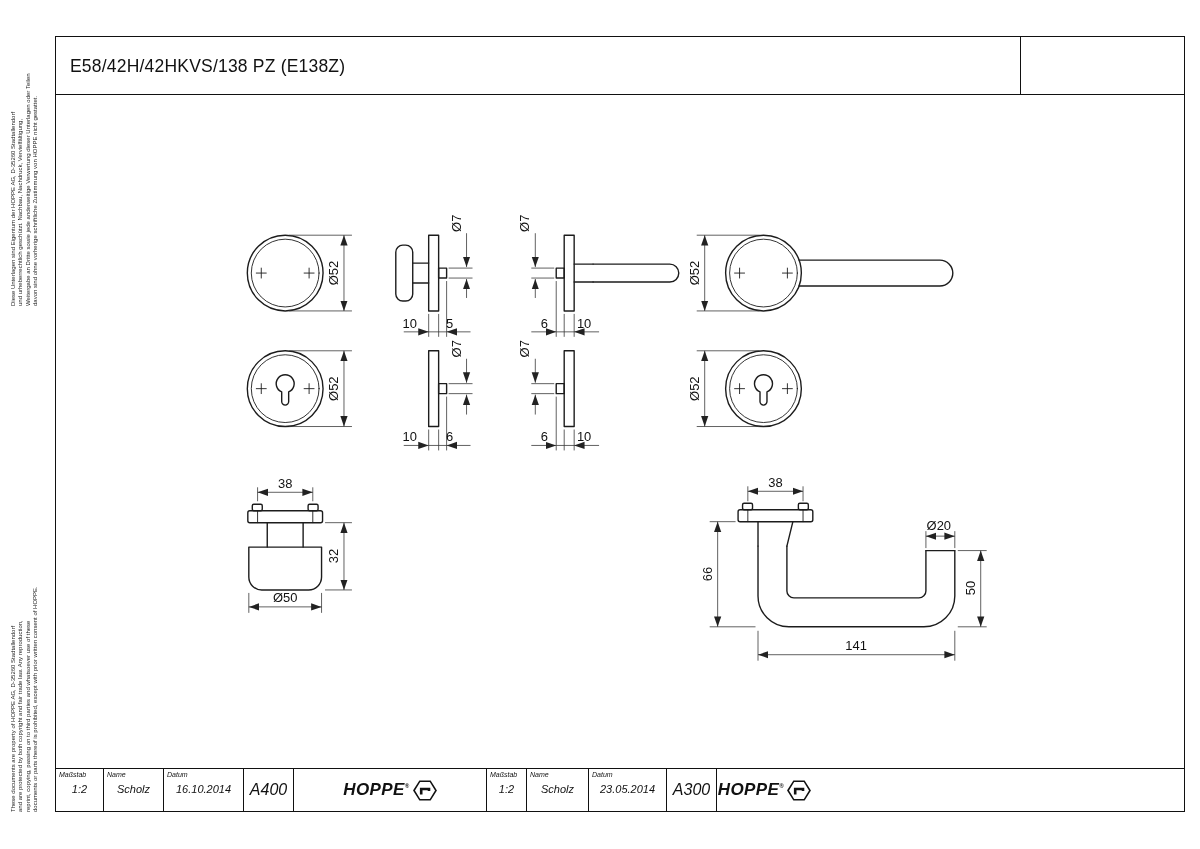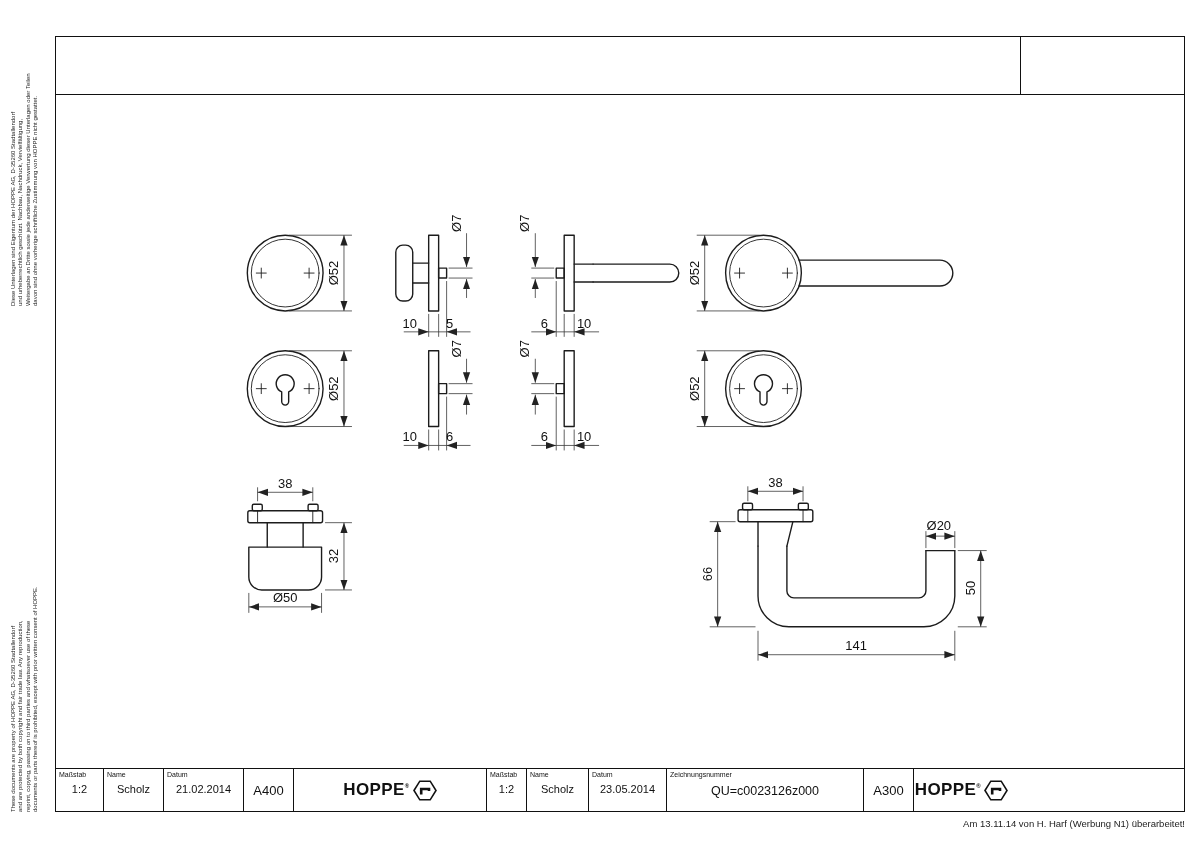"E58/42H/42HKVS/138 PZ (E138Z)" div.title { html: none -> <div>E58/42H/42HKVS/138 PZ (E138Z)</div> }
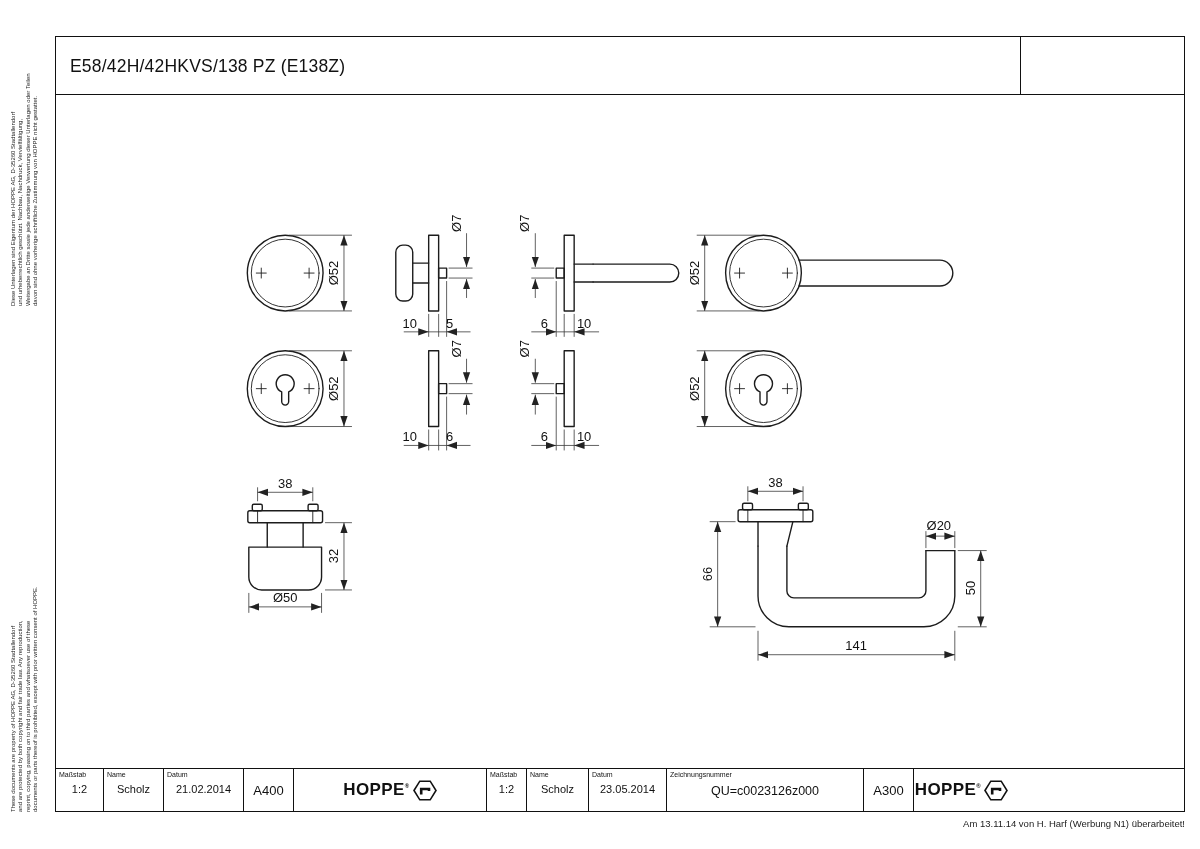"1:2" .tb { font-style: none -> italic }
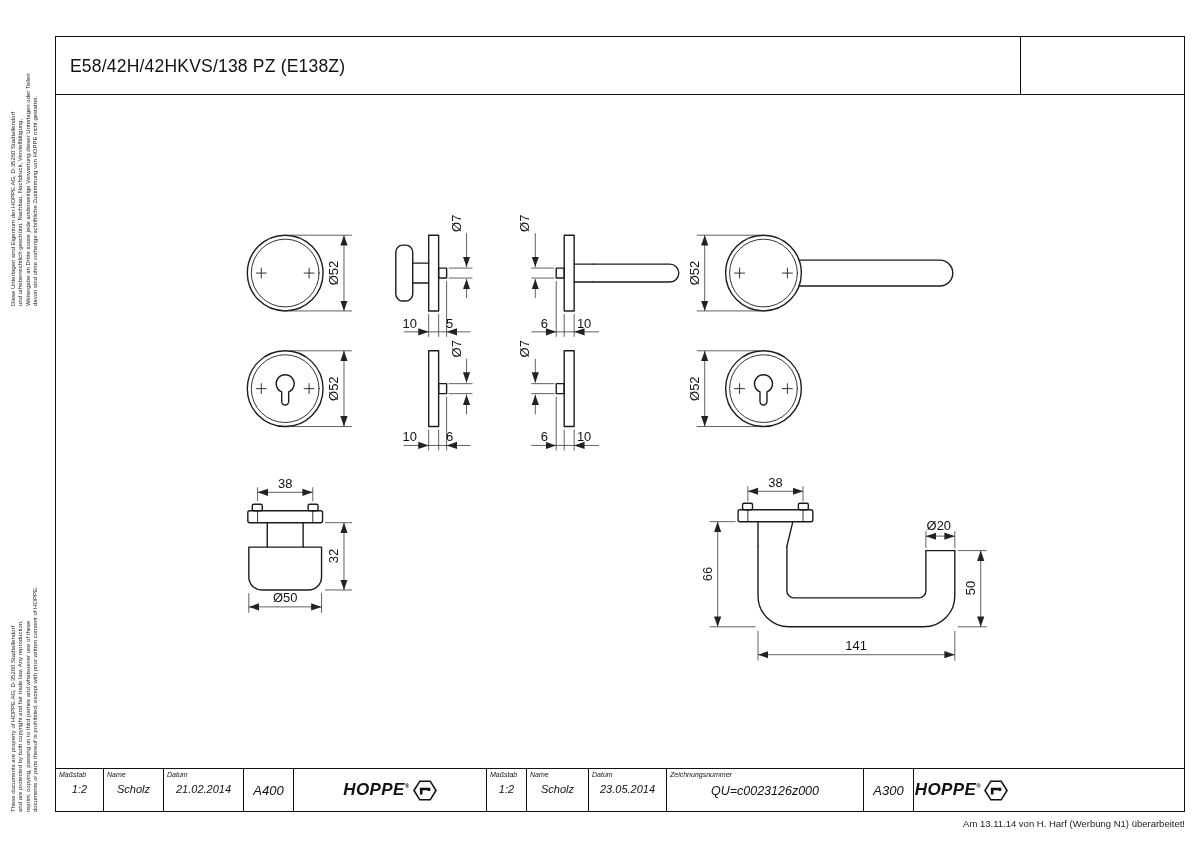"21.02.2014" div.val { text: 21.02.2014 -> 16.10.2014 }
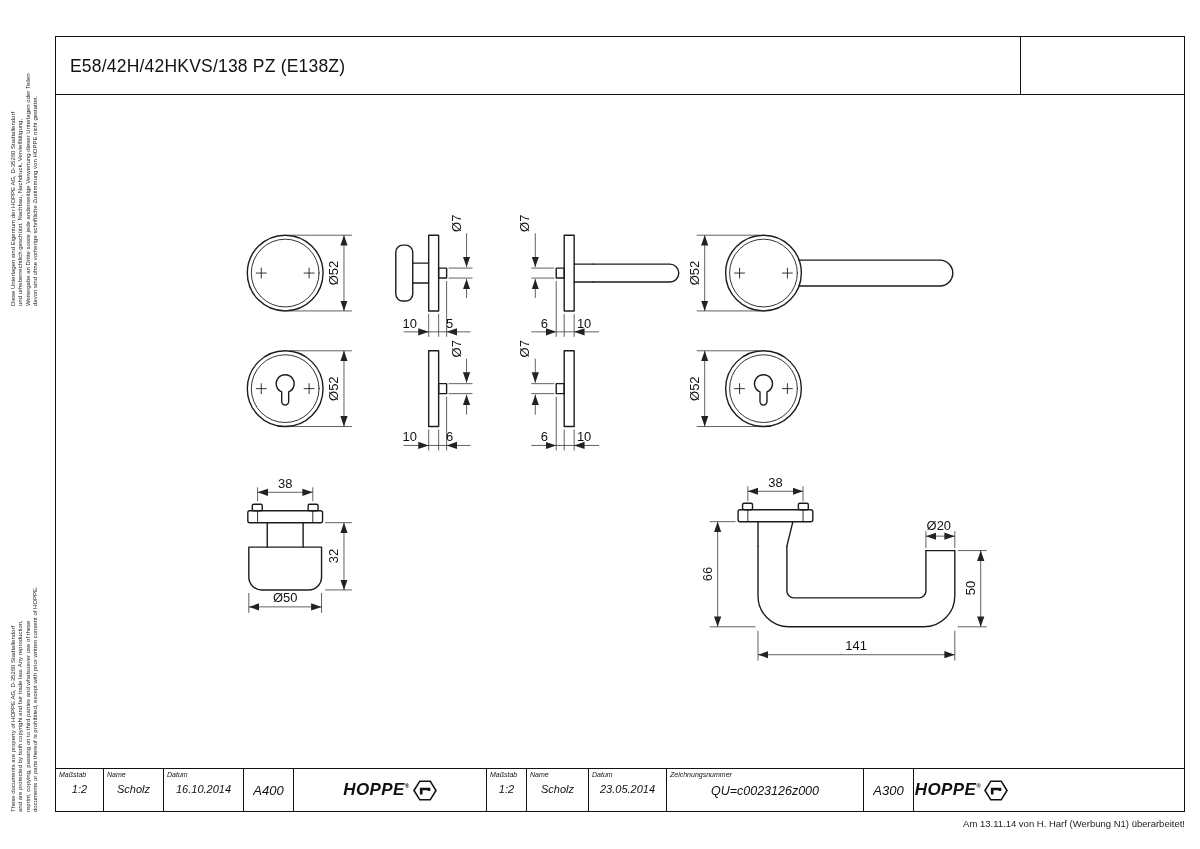"A400" .fmt { font-size: 13px -> 16px }
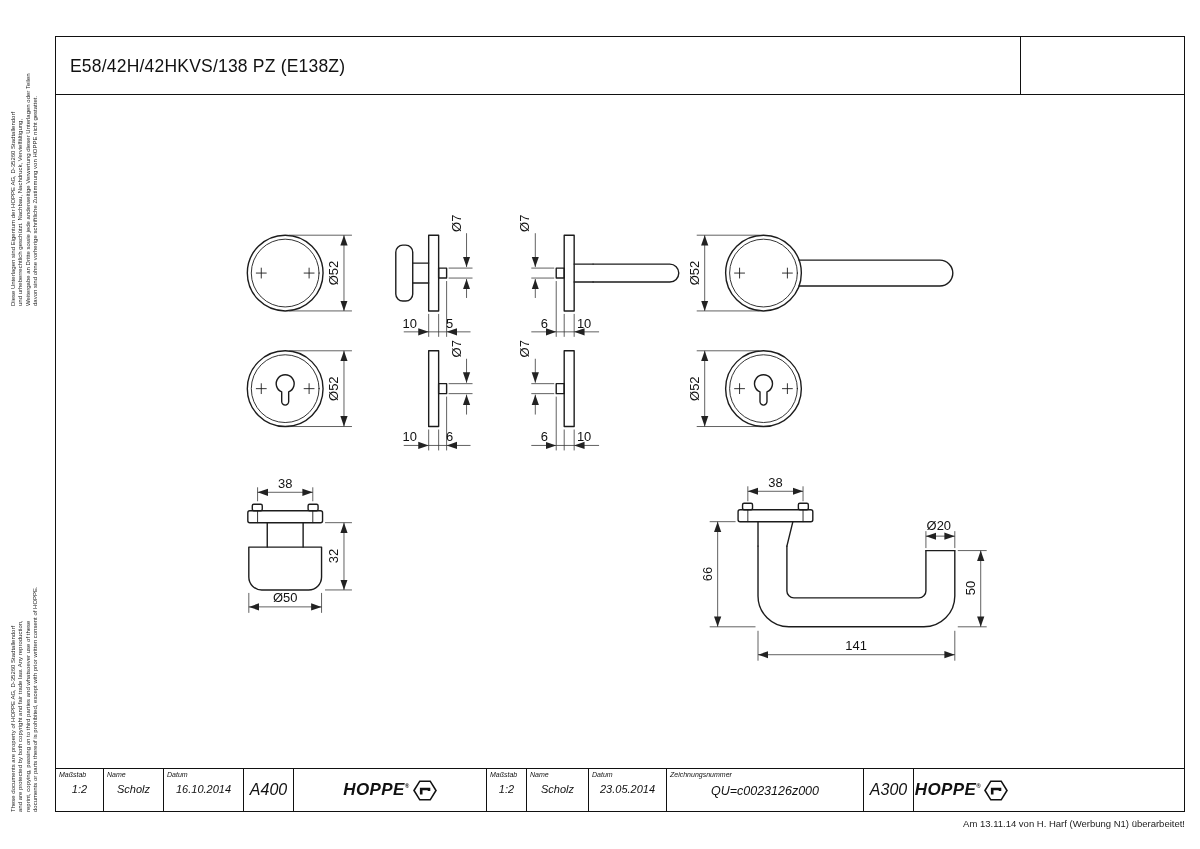"QU=c0023126z000" div.cell { html: <div> <div>Zeichnungsnummer</div> <div>QU=c0023126z000</div> </div> -> none }
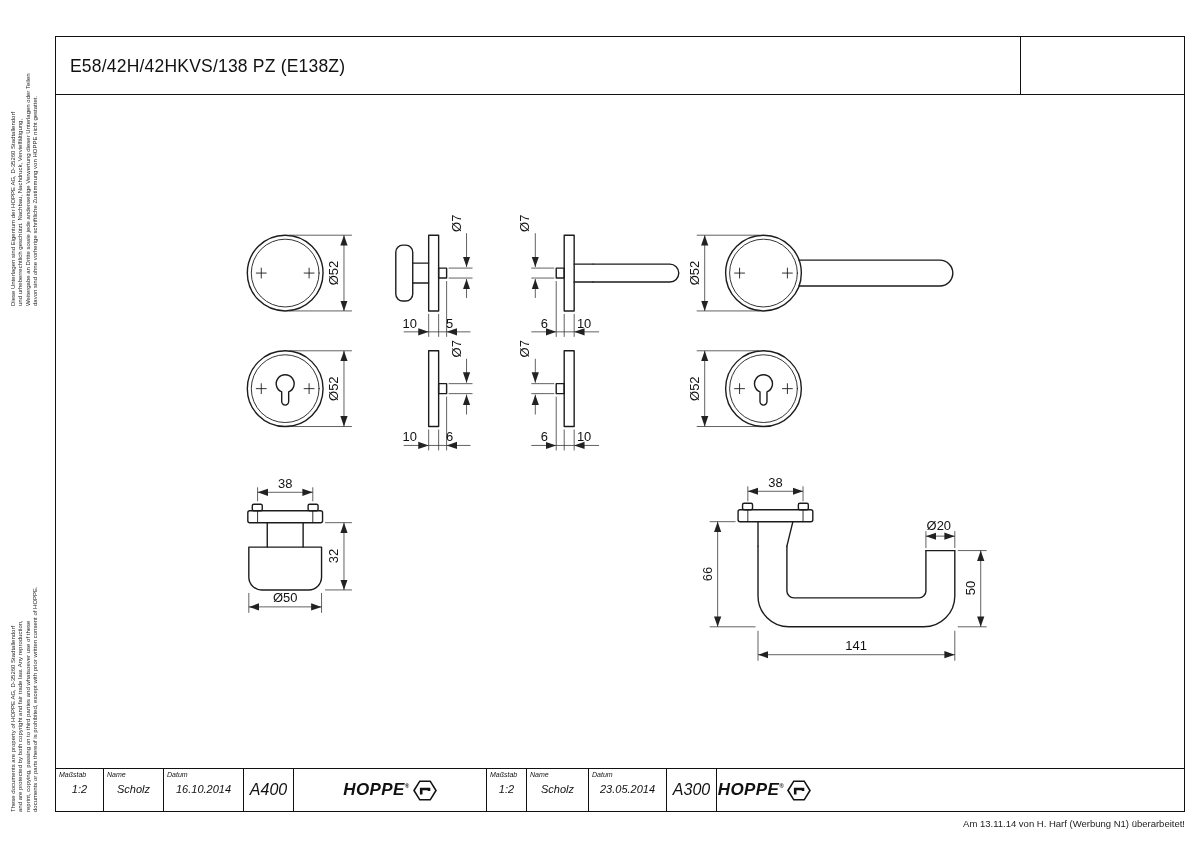"Am 13.11.14 von H. Harf" div.footnote { html: <div>Am 13.11.14 von H. Harf (Werbung N1) überarbeitet!</div> -> none }
